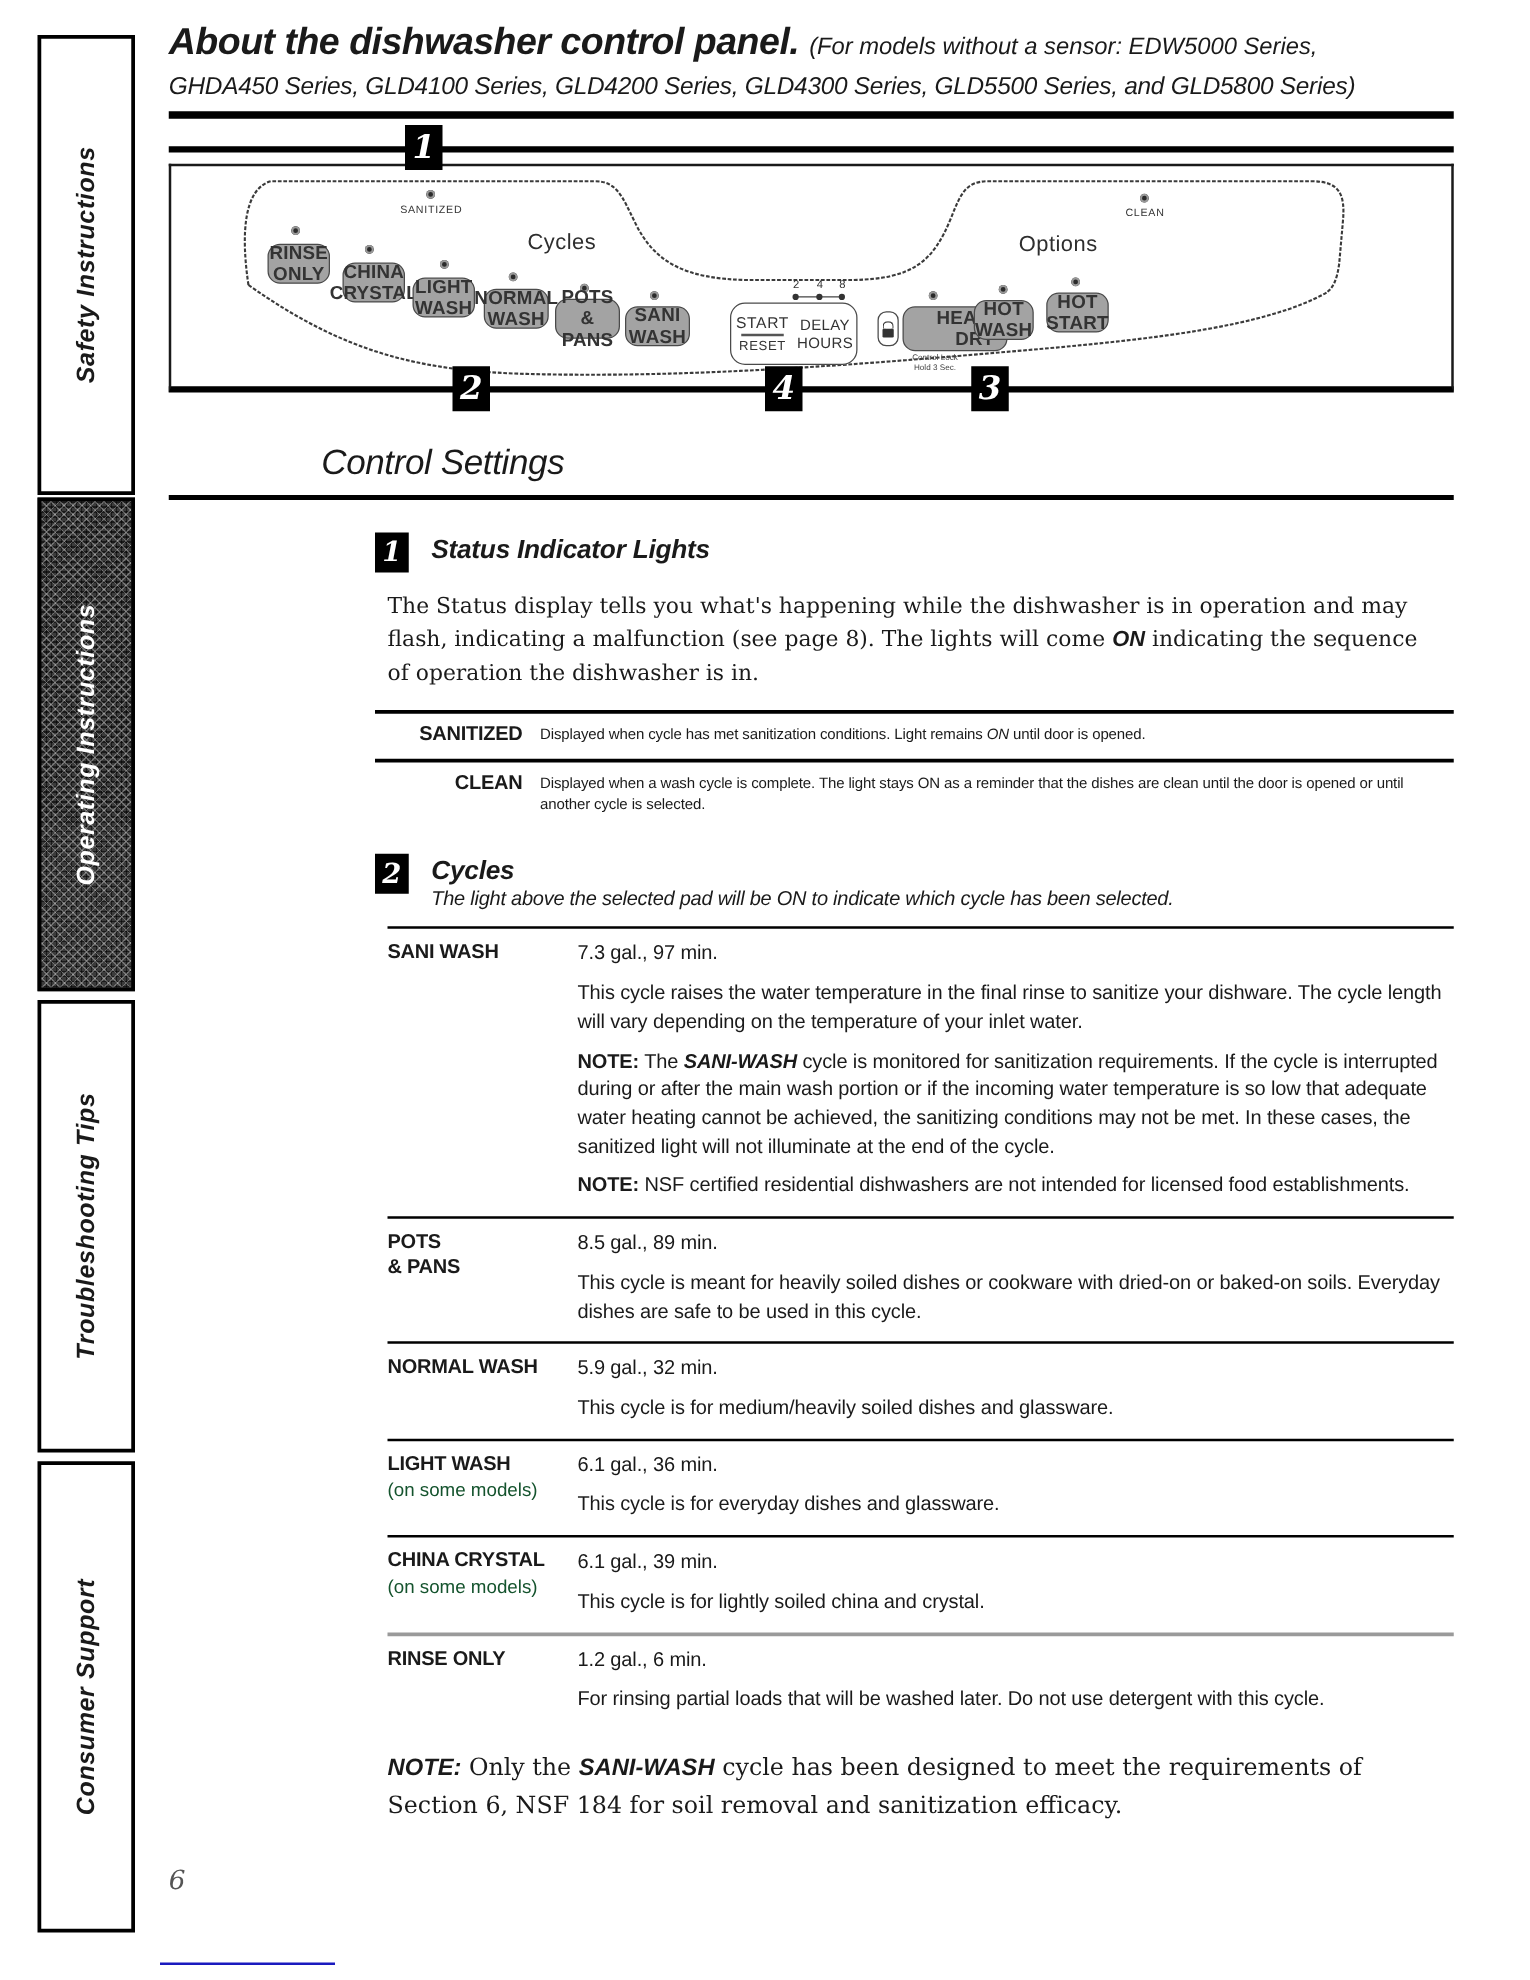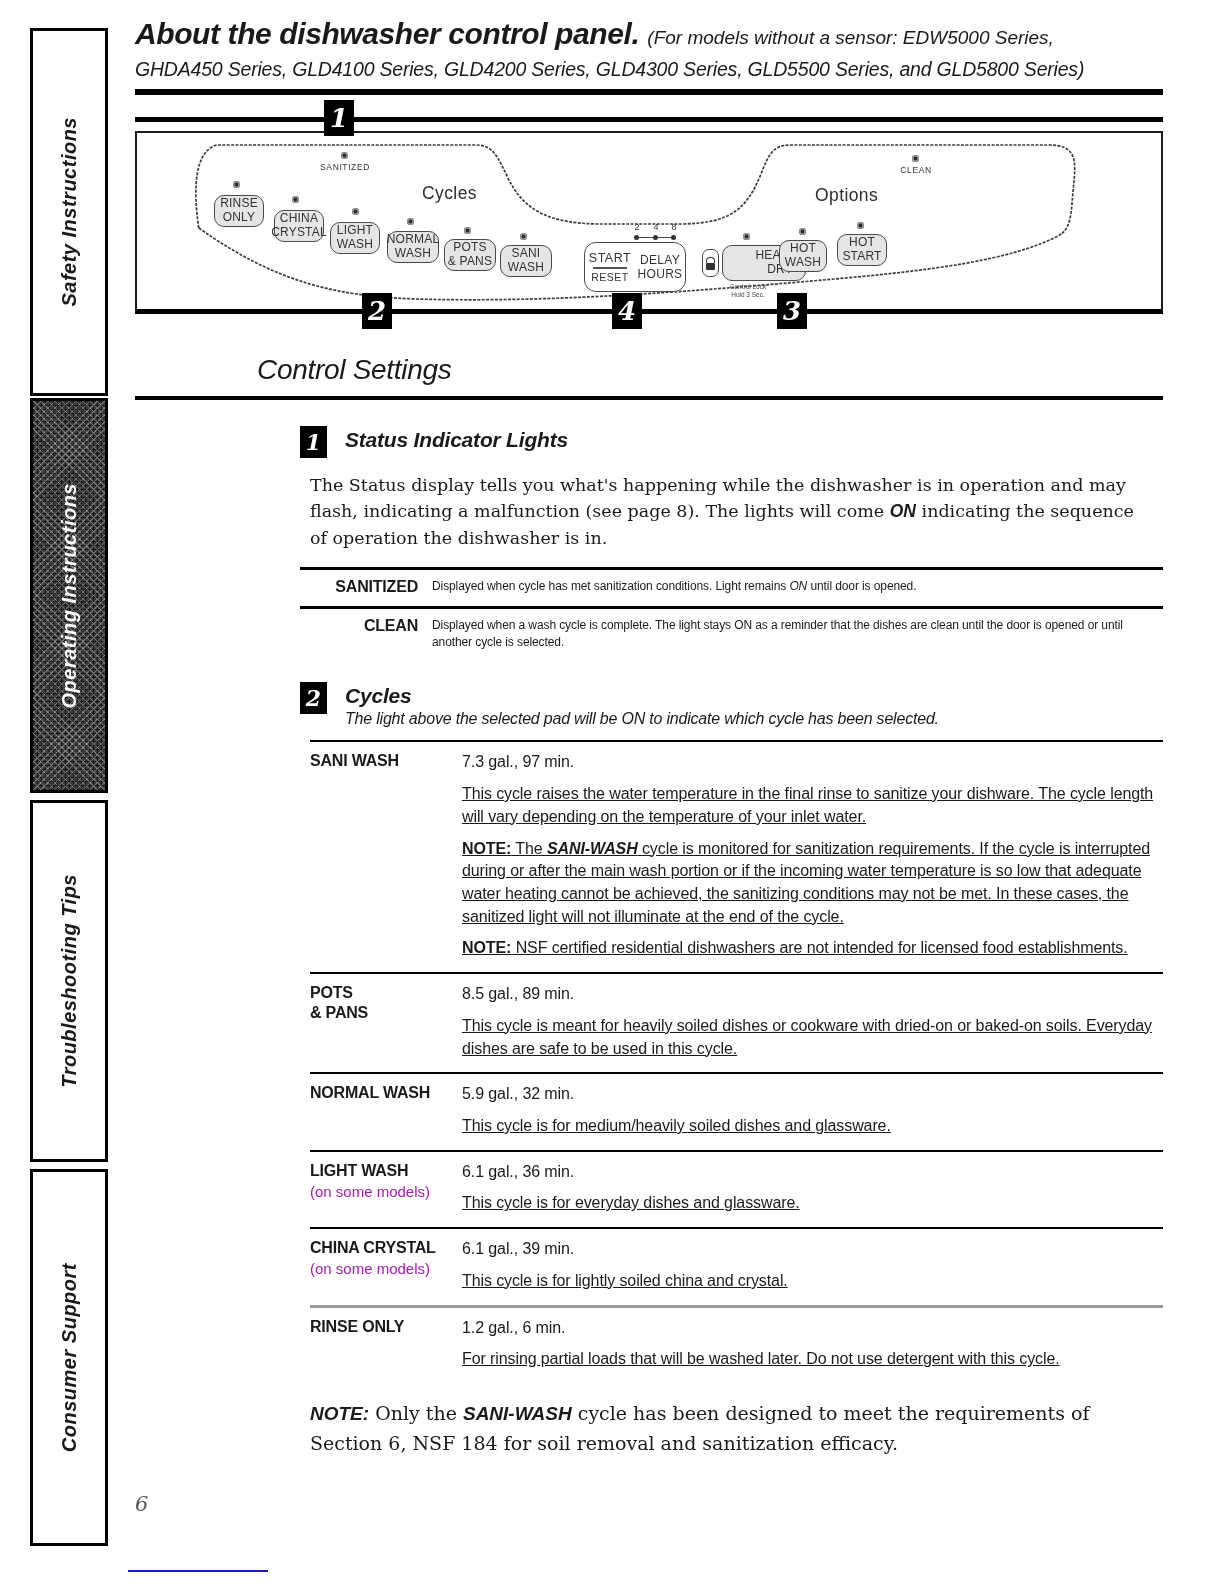"RINSE" .pad { background: #e5e5e5 -> #a3a3a3; font-size: 12px -> 15px; font-weight: none -> bold }
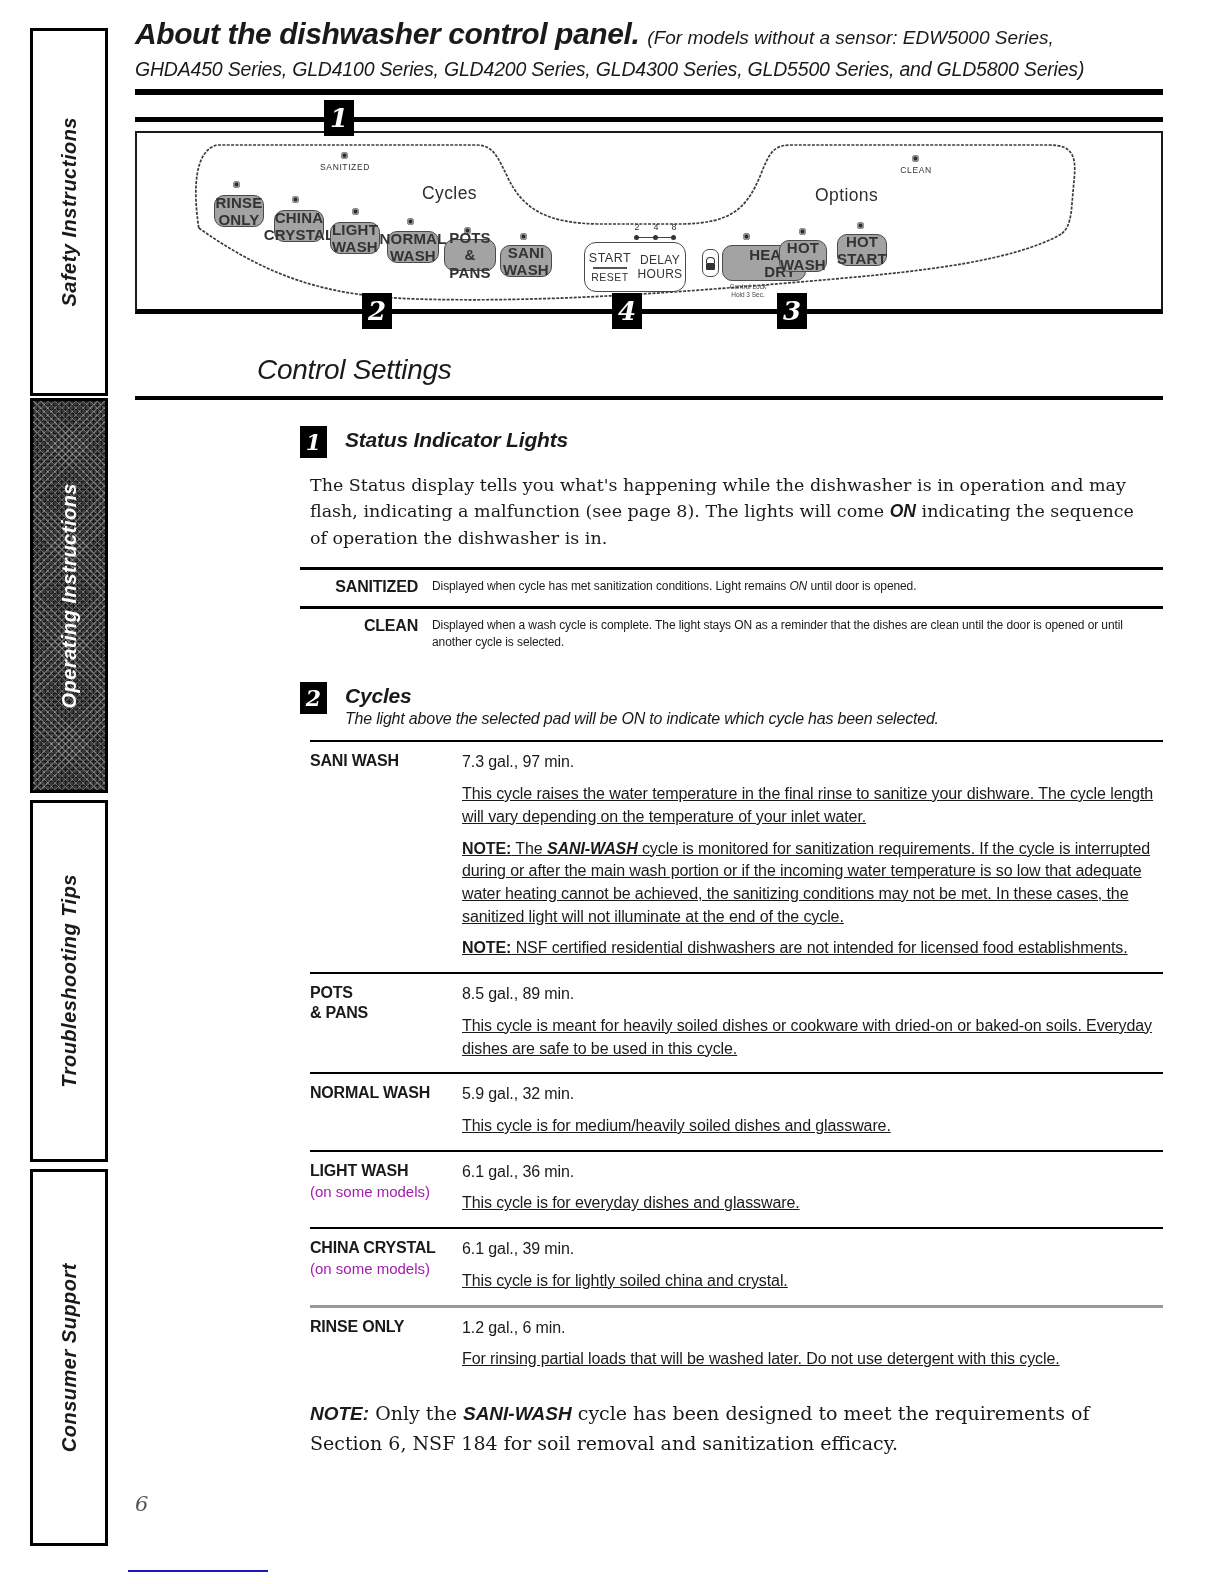"This cycle raises the water" .cyc-body p + p { text-decoration: underline -> none }
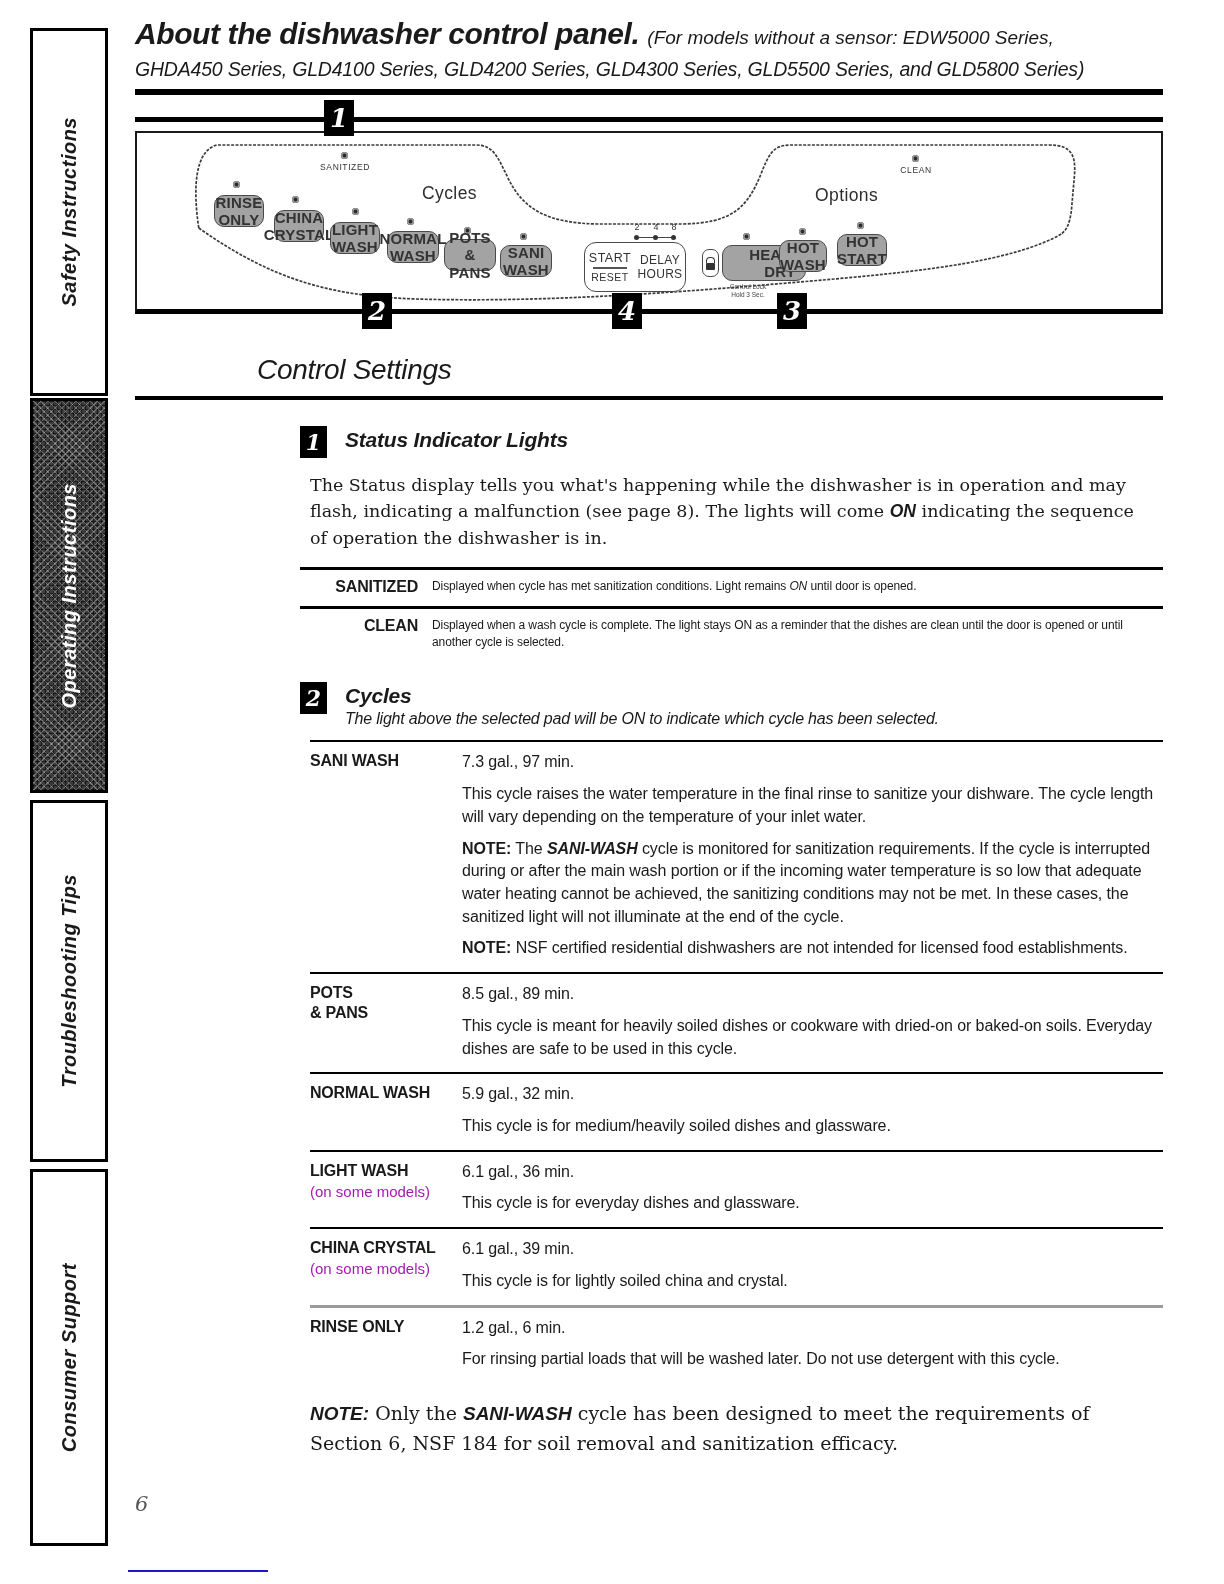"(on some models)" .cyc-qual { color: #a21caf -> #14532d }
